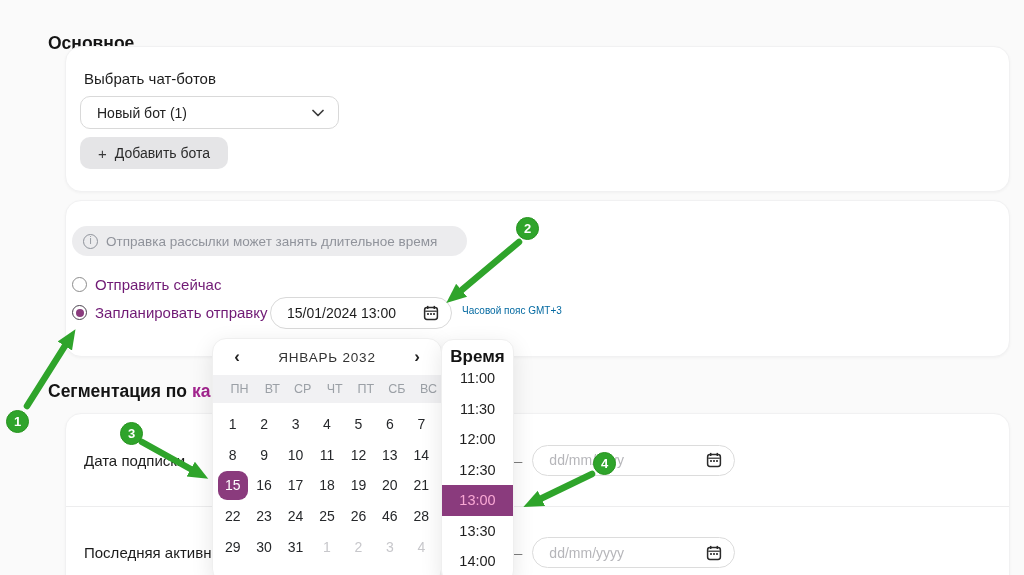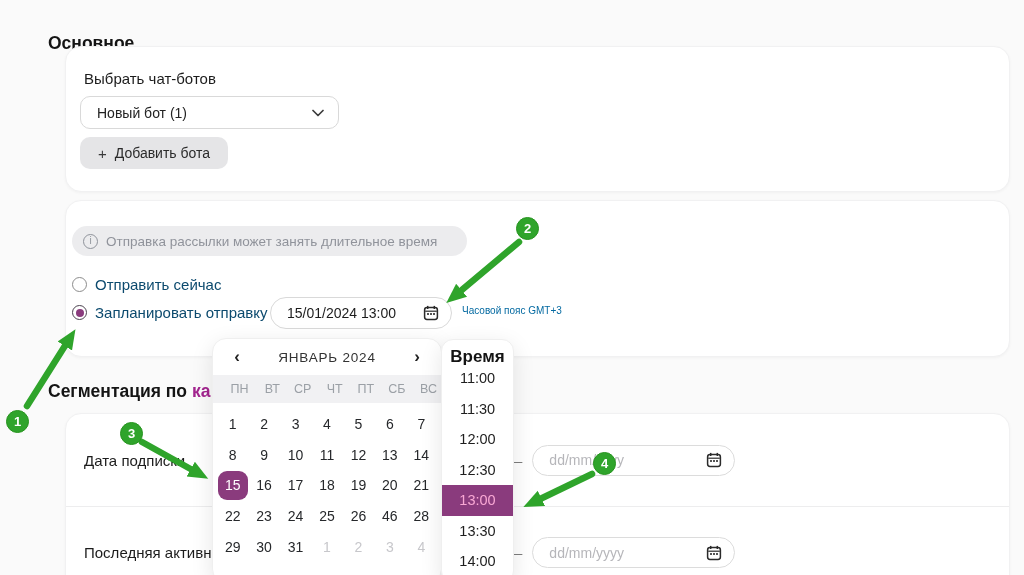"Отправить сейчас" .radio-row .lbl { color: #0c4a6e -> #701a75 }
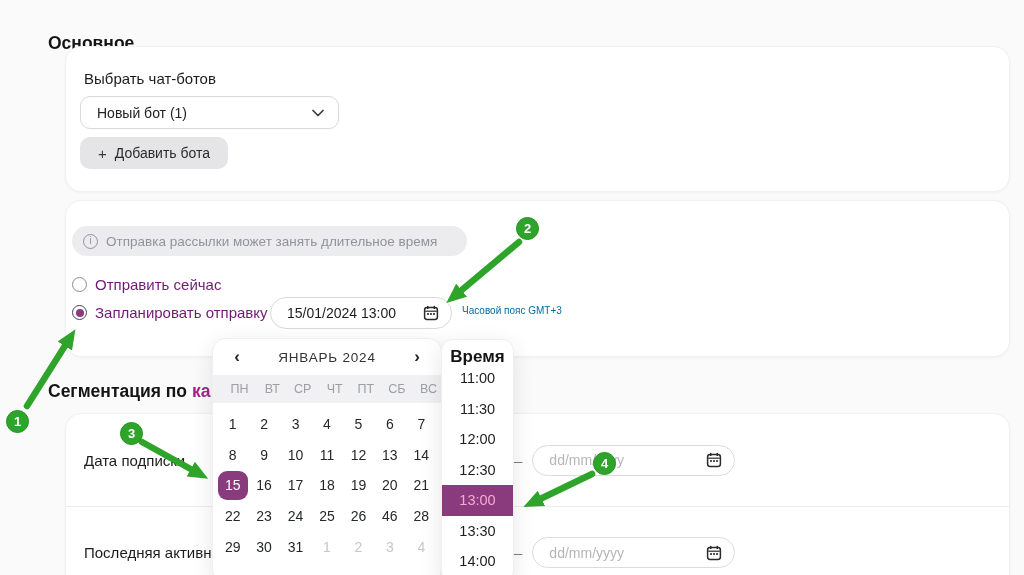"ЯНВАРЬ 2024" span.month-lbl { text: 2024 -> 2032 }
